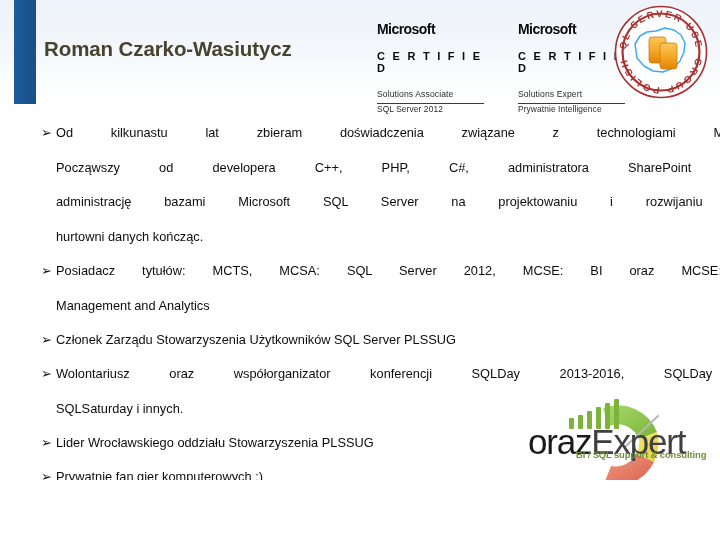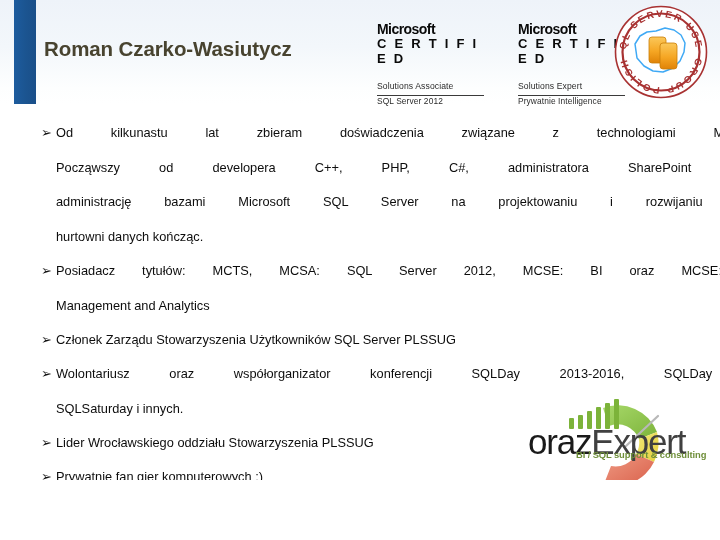"C E R T I" .ms-badge .ms-cert { font-size: 13px -> 11px; margin-top: 0 -> 14px }
